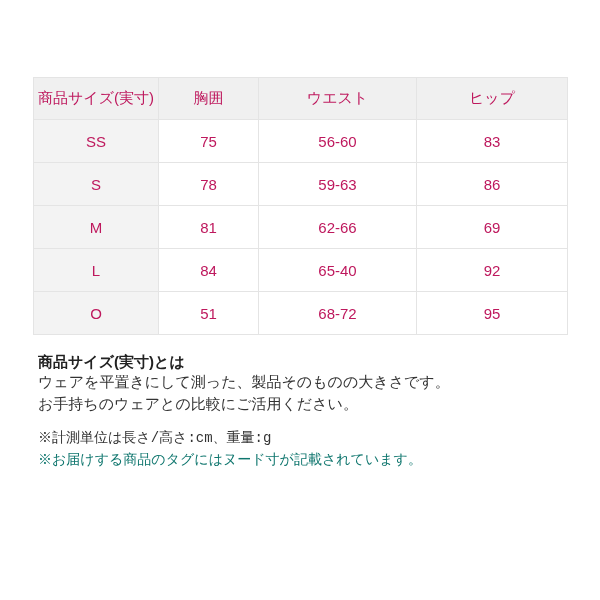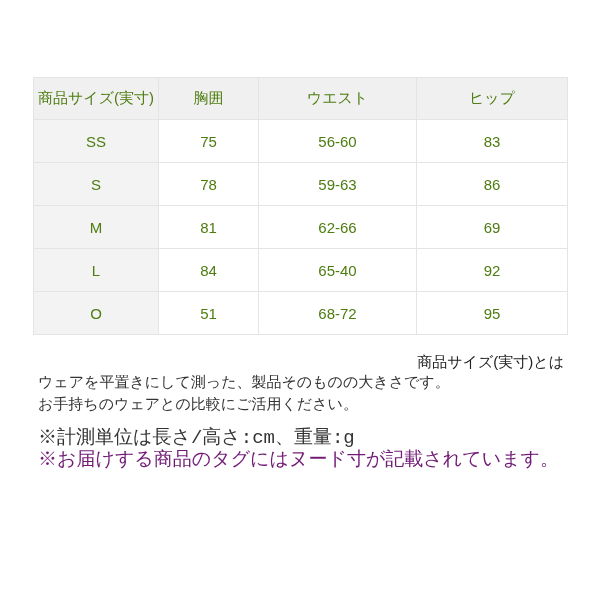"商品サイズ(実寸)" table.size-table { color: #4d7c0f -> #be185d }
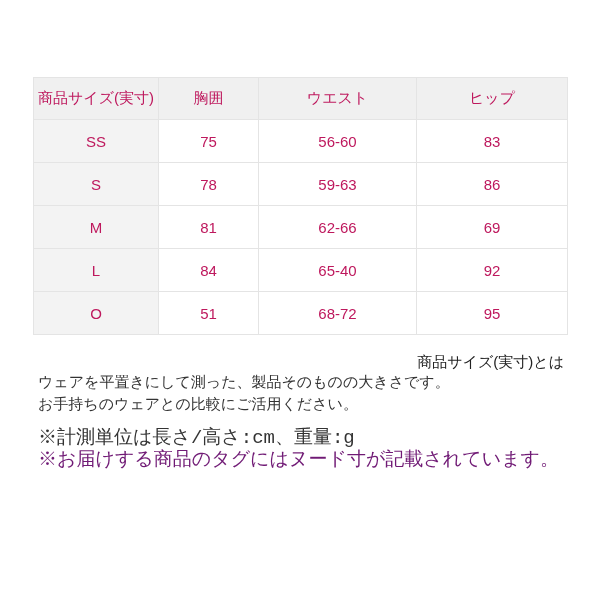"商品サイズ(実寸)とは" .desc-heading { font-weight: normal -> bold; text-align: right -> none }
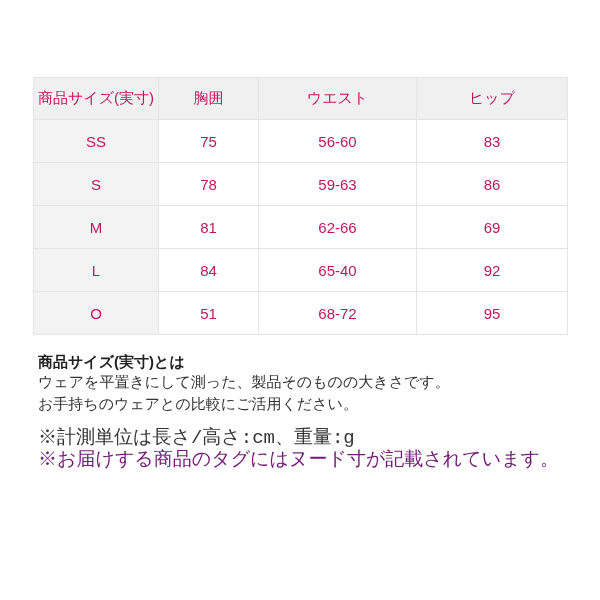"※計測単位は長さ/高さ:cm、重量:g" .notes-block { font-size: 19px -> 14px }
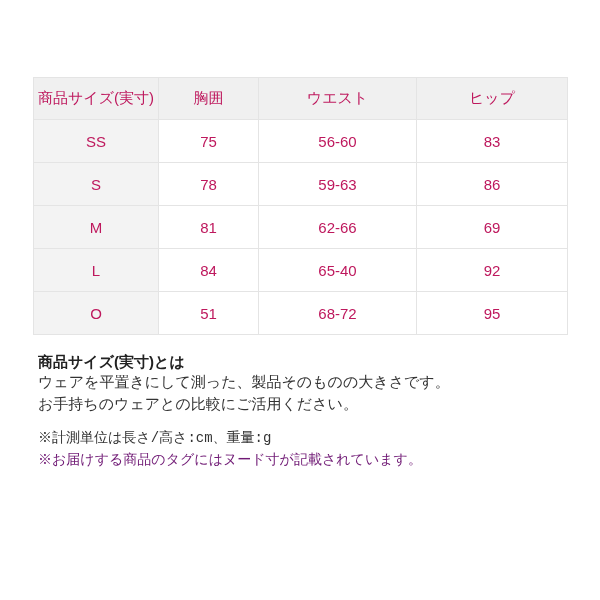"※お届けする商品のタグにはヌード寸が記載されています。" .note-red { color: #701a75 -> #0f766e }
